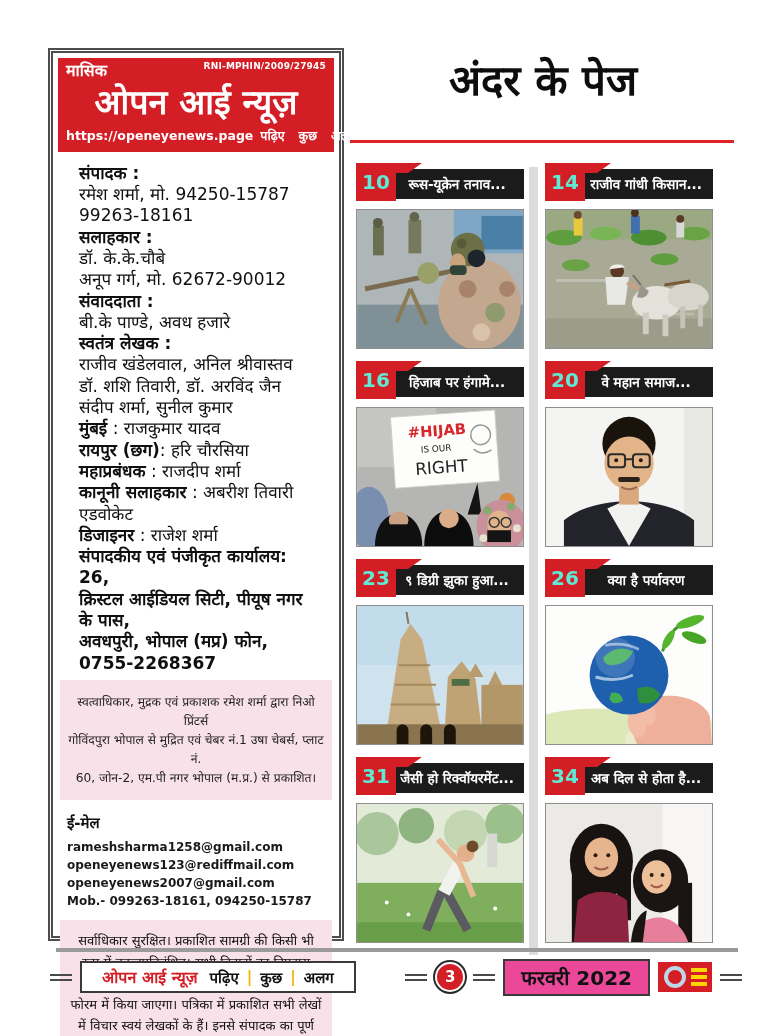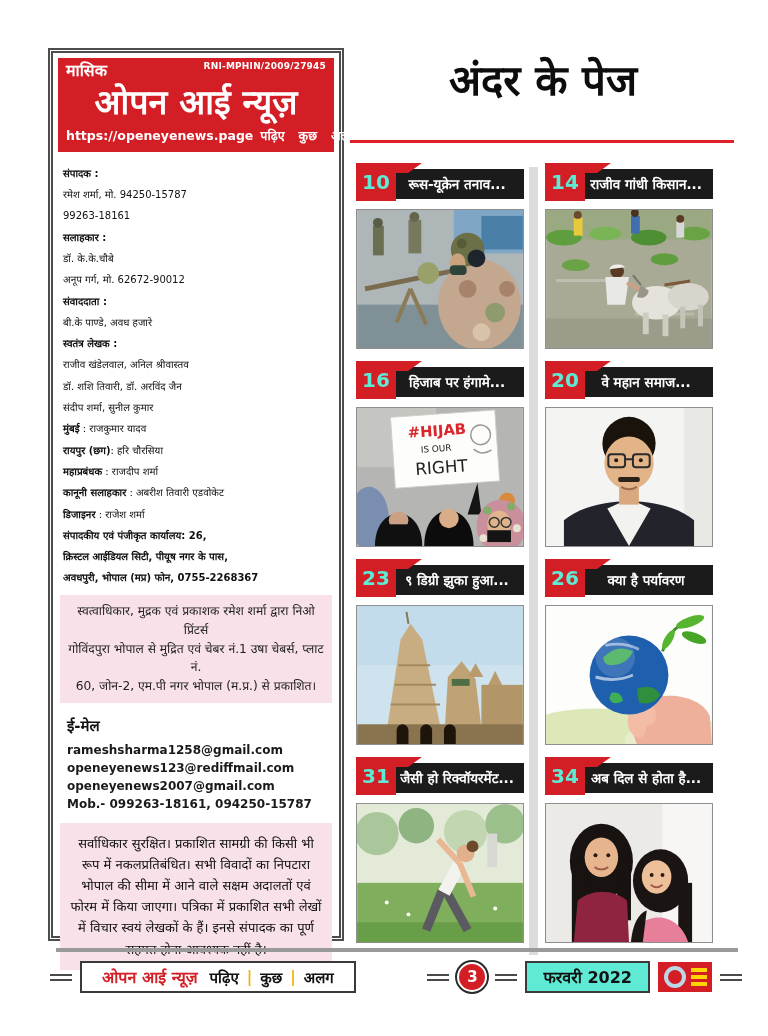"संपादक :" .staff { font-size: 10px -> 17px; padding: 6px 10px 0 -> 6px 26px 0 }
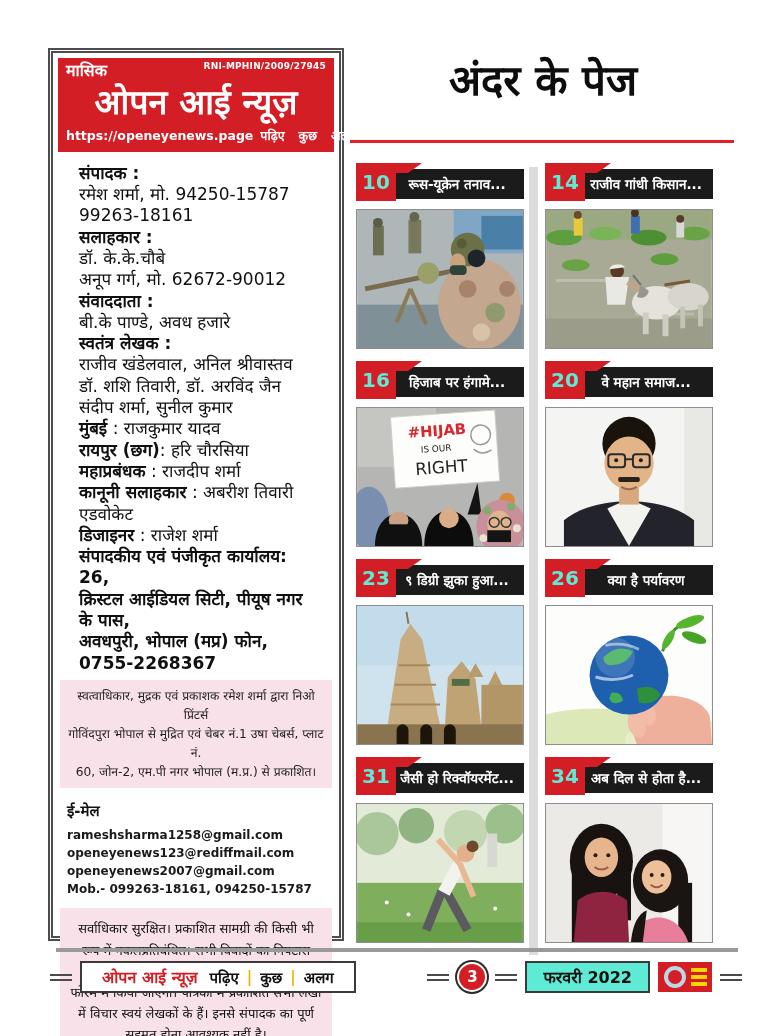"स्वत्वाधिकार, मुद्रक एवं प्रकाशक रमेश" .pinkbox { padding: 7px 8px -> 13px 8px }
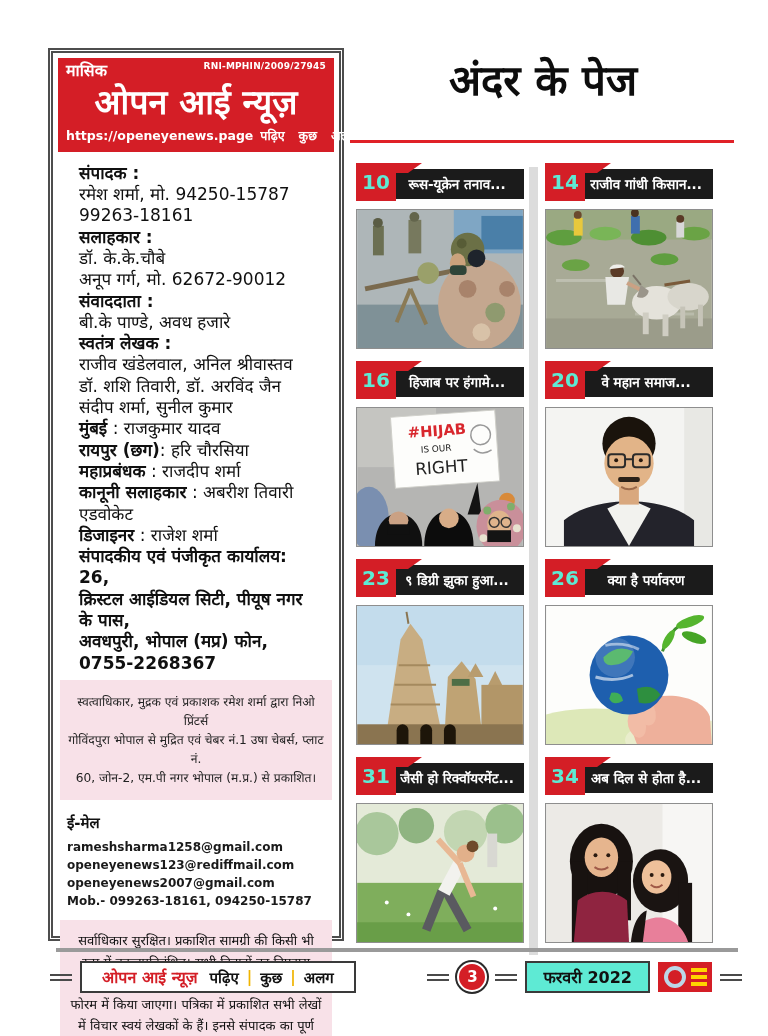"फरवरी 2022" .fdate { background: #5eead4 -> #ec4899; font-size: 16px -> 20px }
